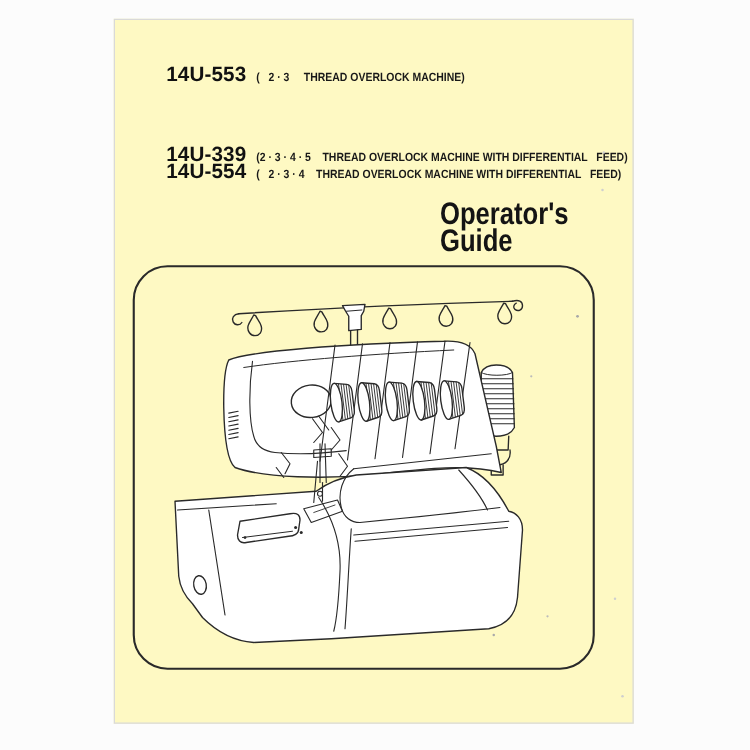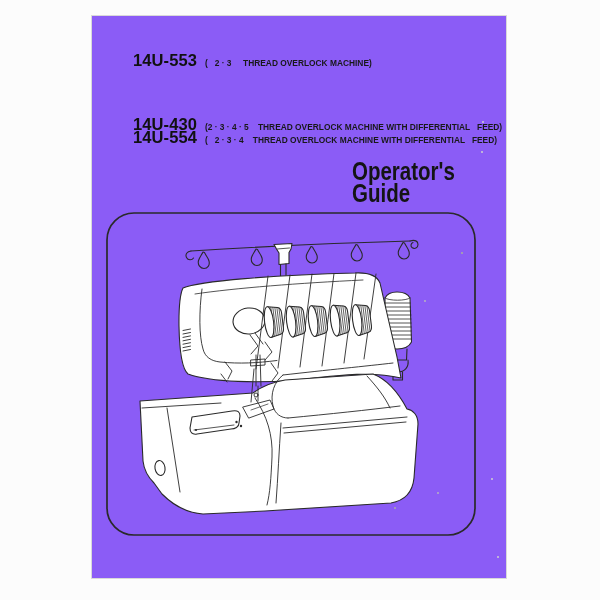"14U-553 ( 2 · 3" .page { background: #8b5cf6 -> #fef9c3 }
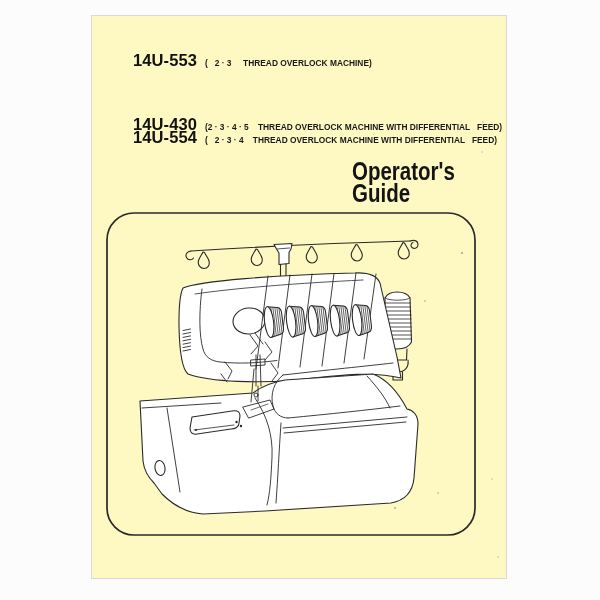"14U-430" span.model-code { text: 14U-430 -> 14U-339 }
